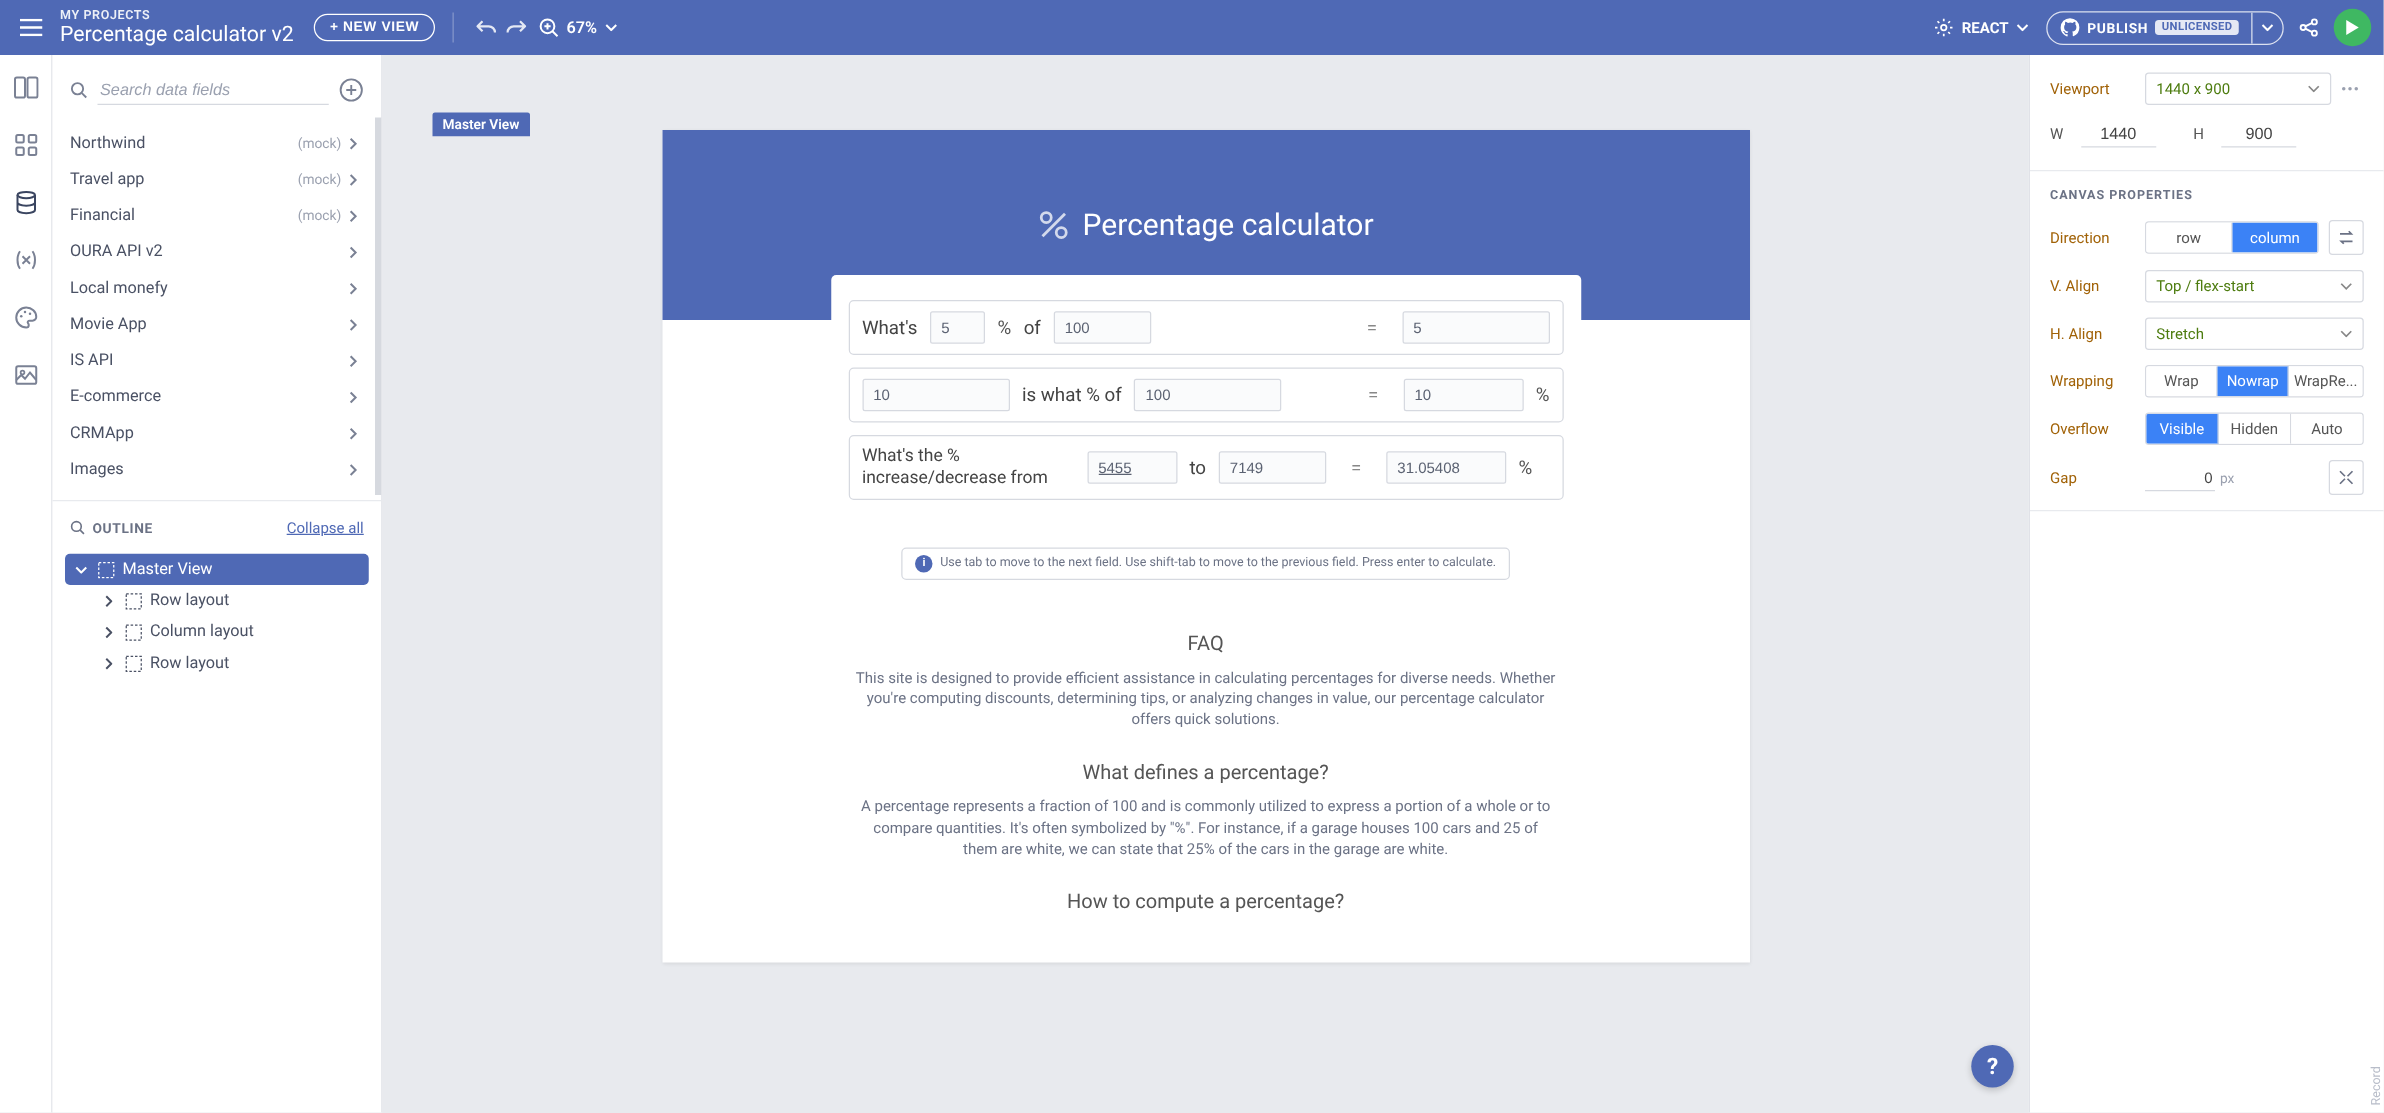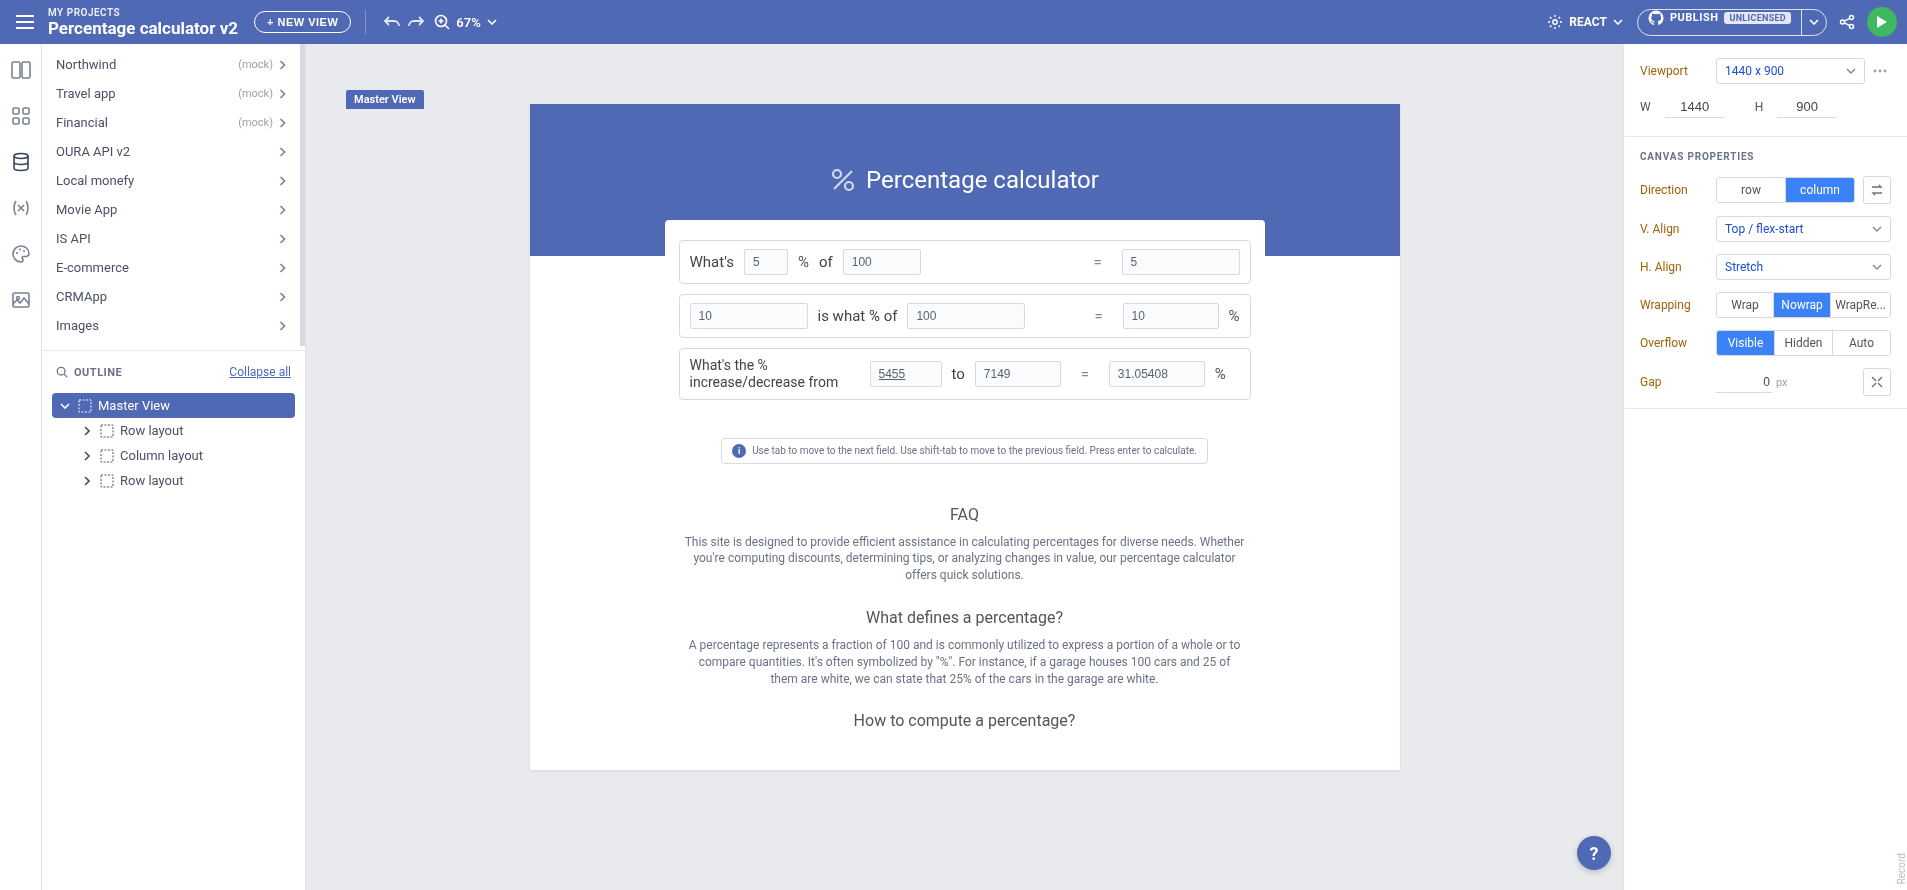"Percentage calculator v2" .breadcrumb-title { font-weight: 700 -> 400 }
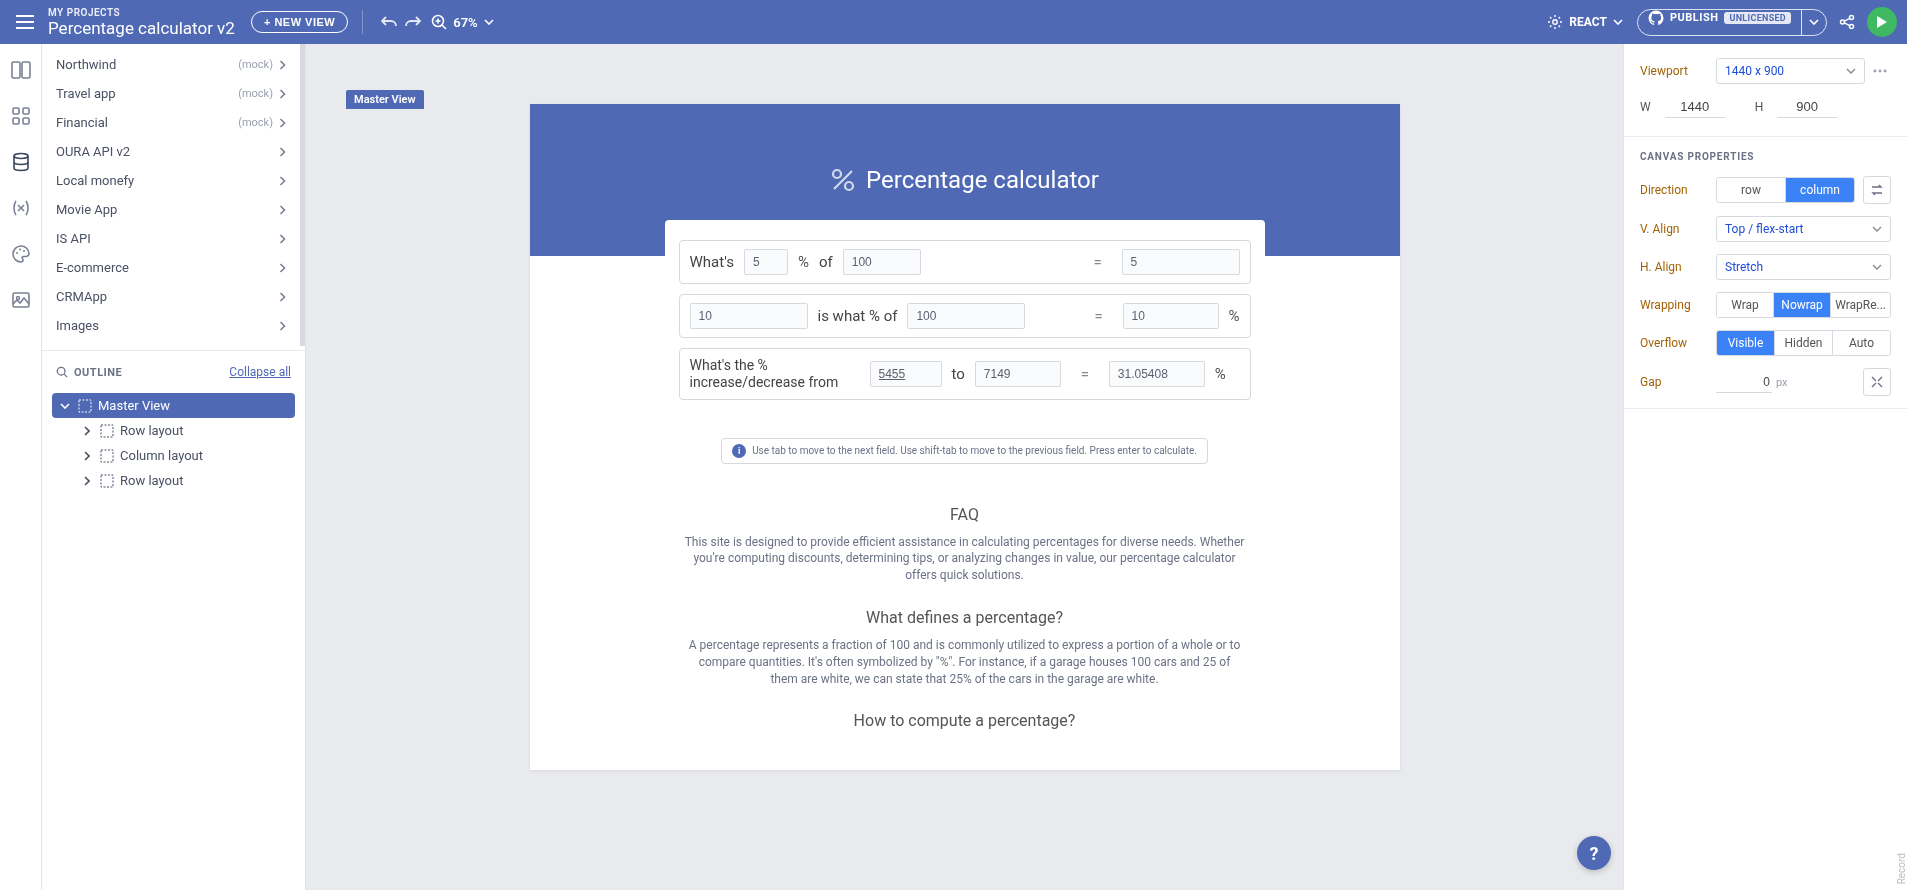"PUBLISH" .publish-group { align-items: flex-start -> center }
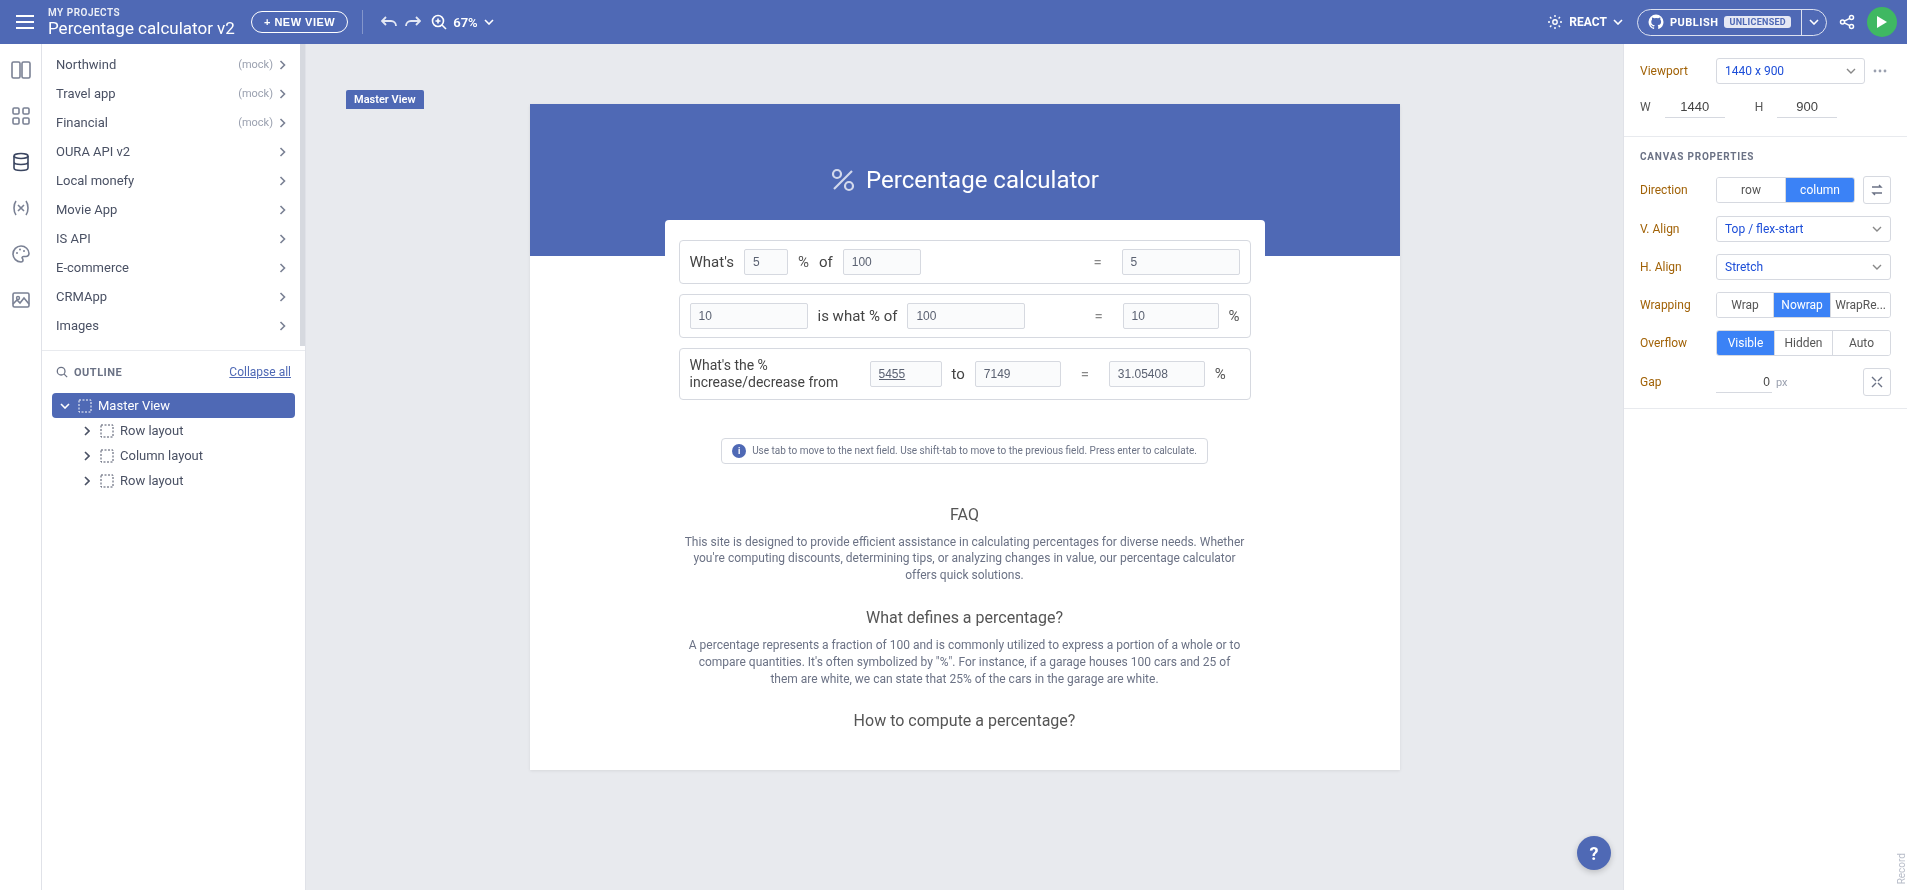"Search data fields" div.search-row { html: none -> <div> <svg> <circle></circle> <path></path> </svg> <input> <div> <svg> <circle></circle> <path></path> </svg> </div> </div> }
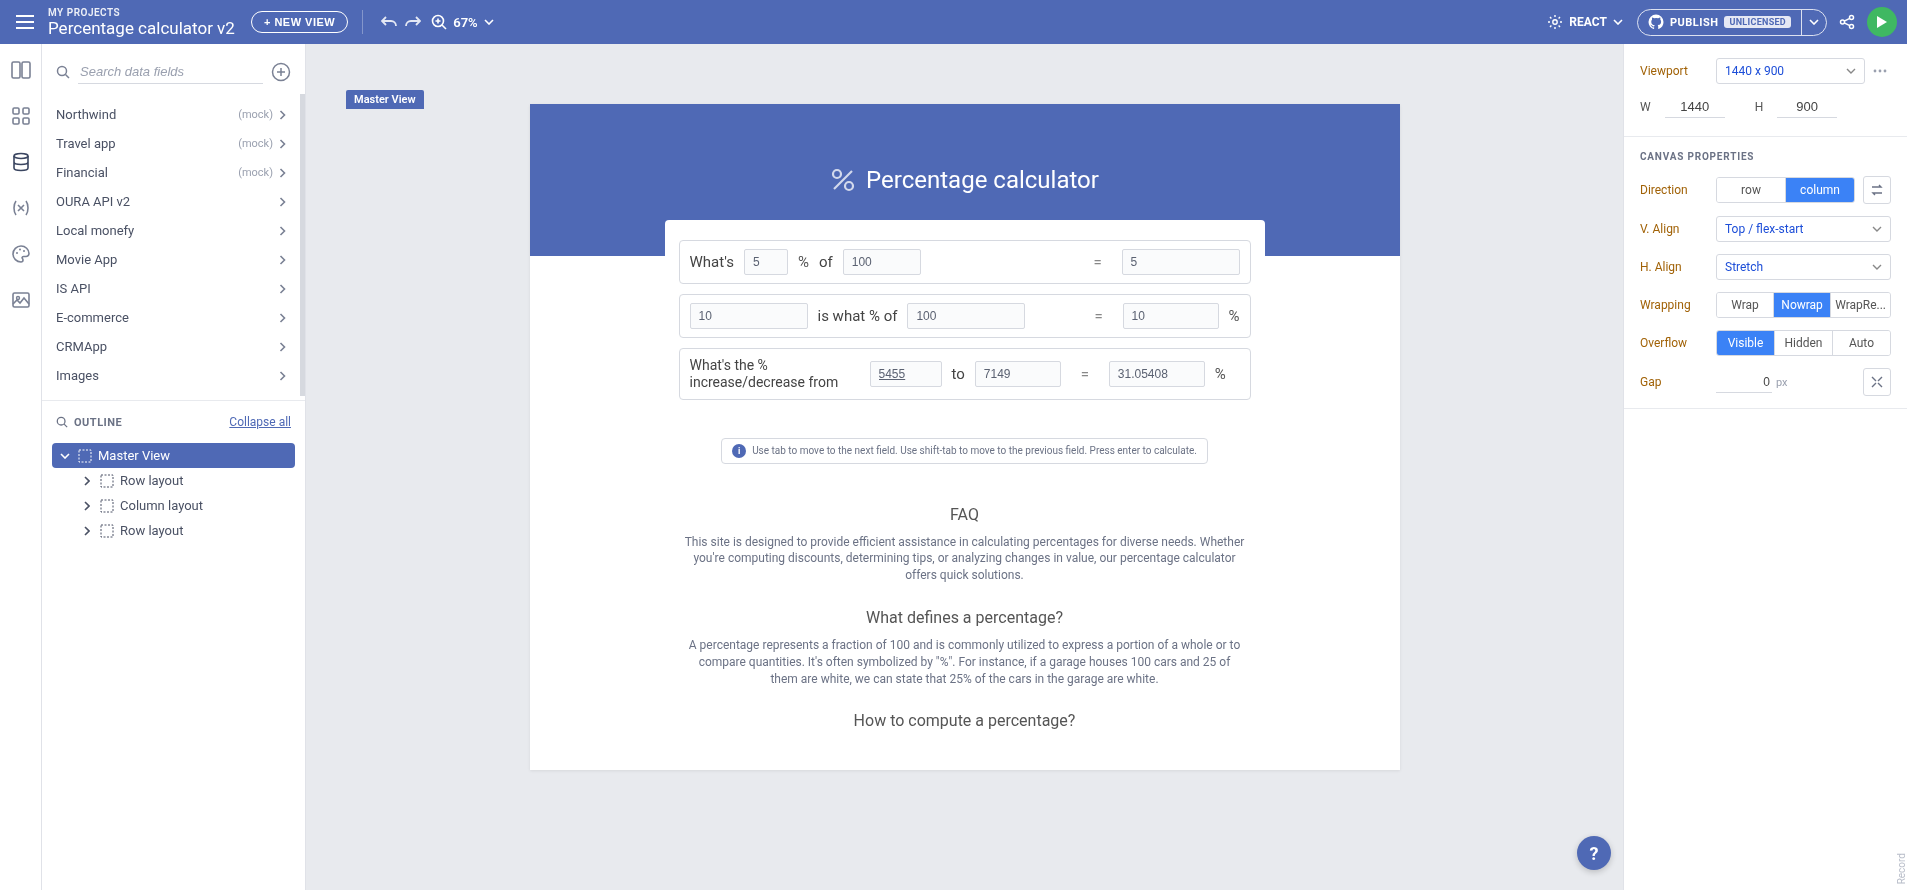"1440 x 900" .prop-select { color: #1d4ed8 -> #4d7c0f }
